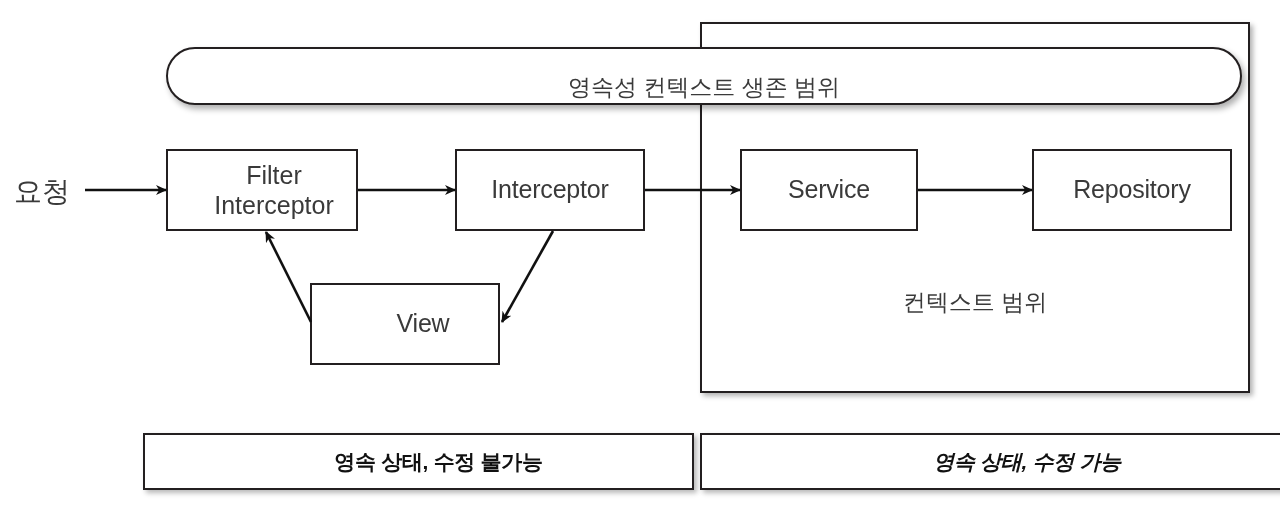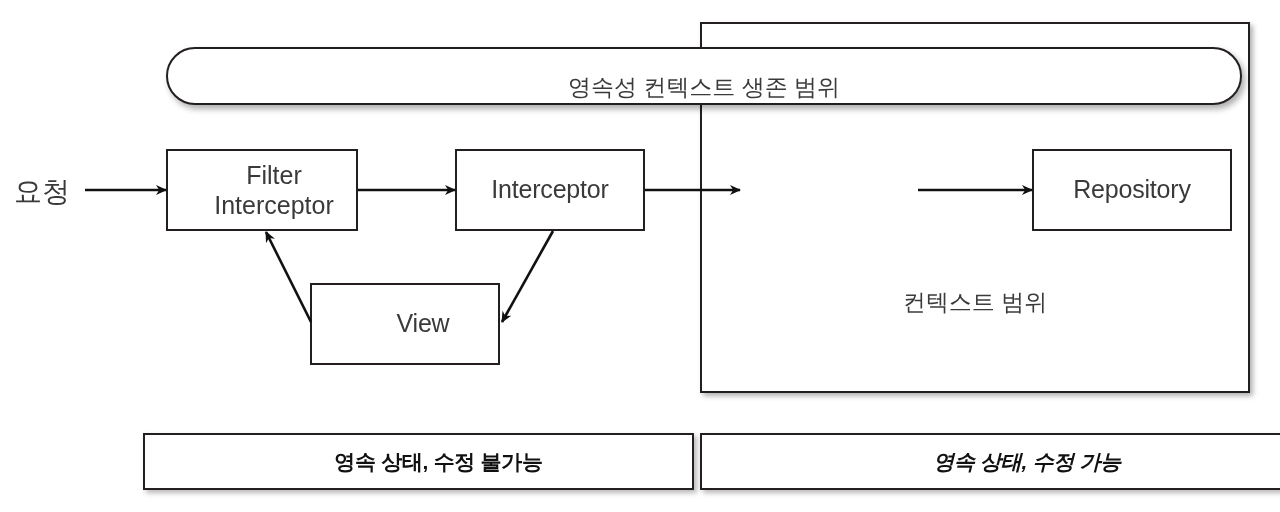"Service" div.box { html: none -> <div> <span>Service</span> </div> }
